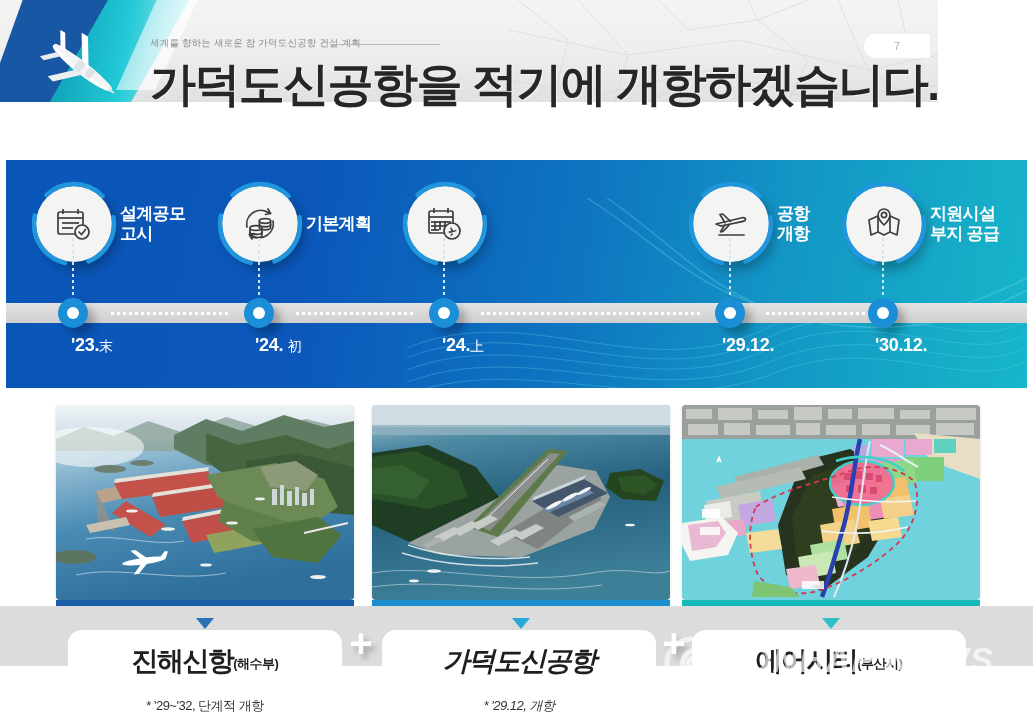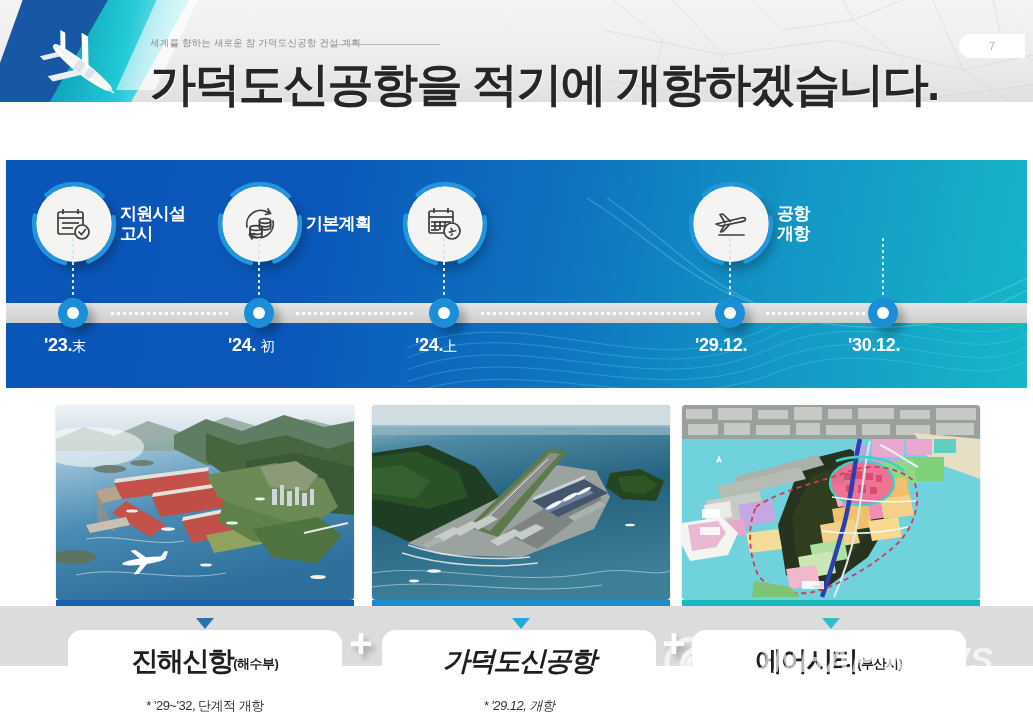"세계를 향하는 새로운 참 가덕도신공항" .header { width: 1033px -> 938px }
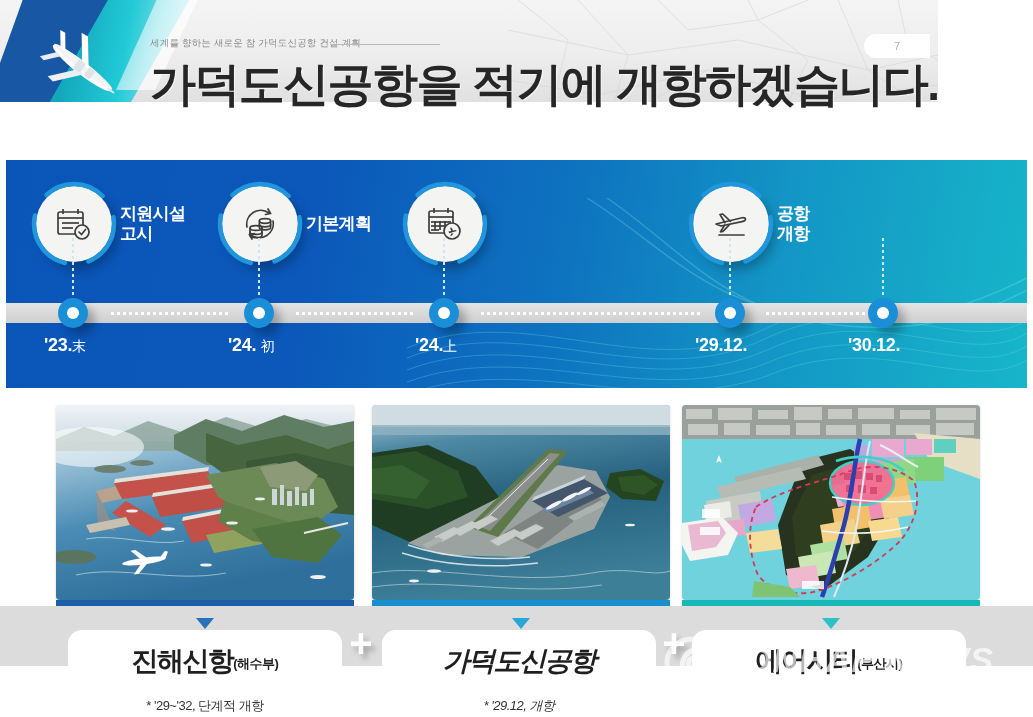"지원시설" span { text: 지원시설 -> 설계공모 }
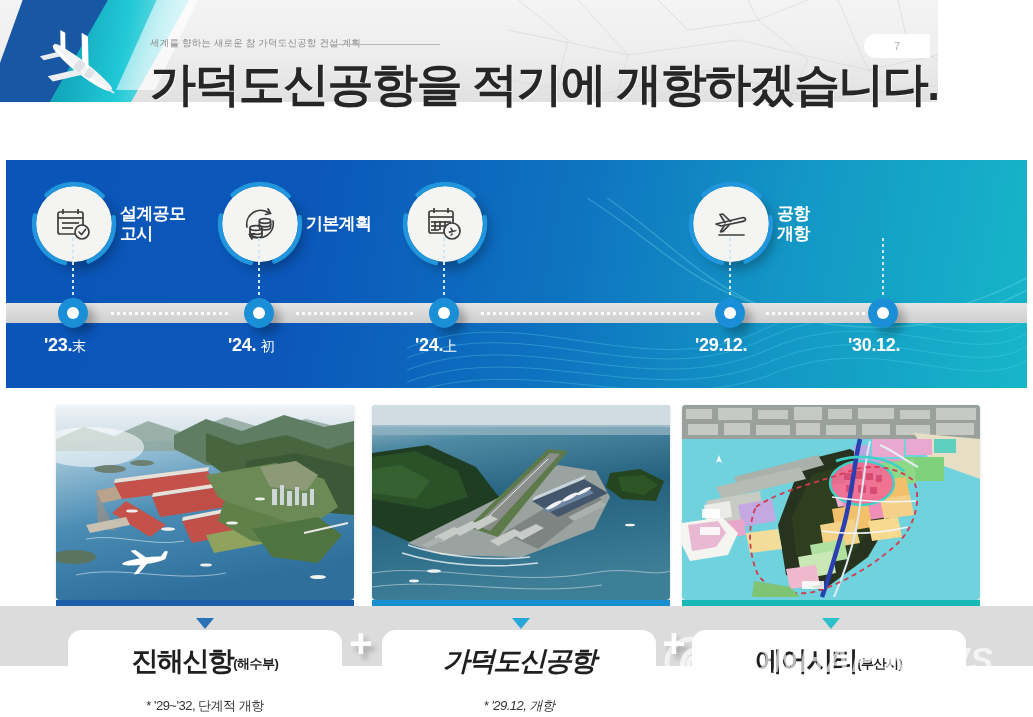"지원시설" div.node { html: none -> <div> <div> <svg> <circle></circle> </svg> <svg> <g> <path></path> <line></line> <line></line> <path></path> <circle></circle> </g> </svg> </div> <div> <span>지원시설</span><br> <span>부지 공급</span> </div> </div> }
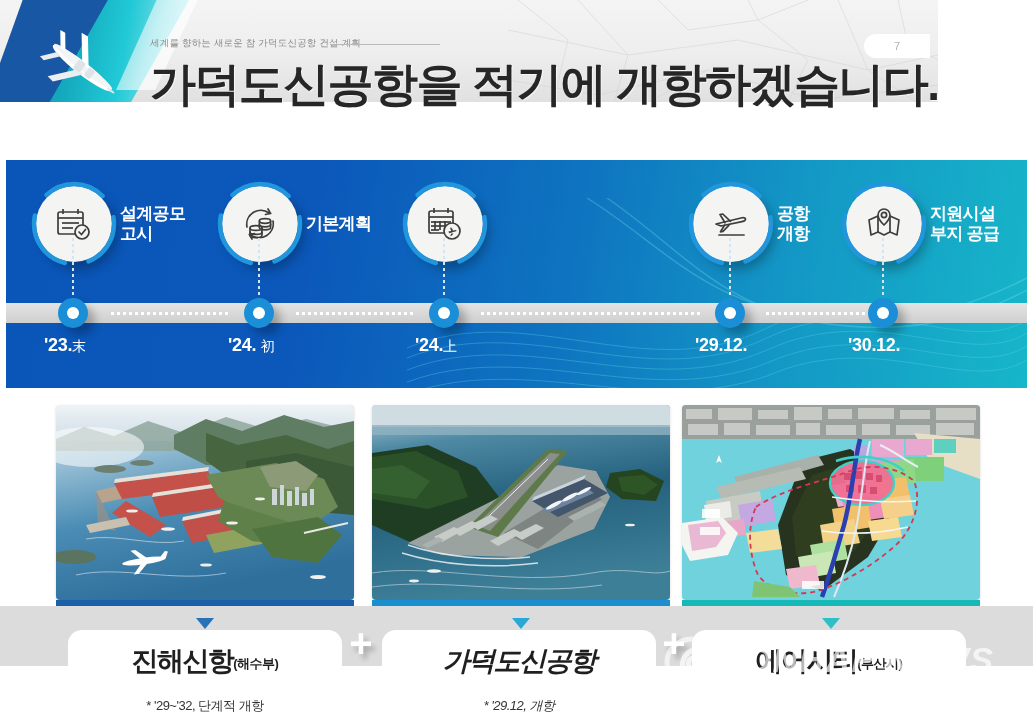"'23.末" .node-date { margin-left: none -> 27px }
